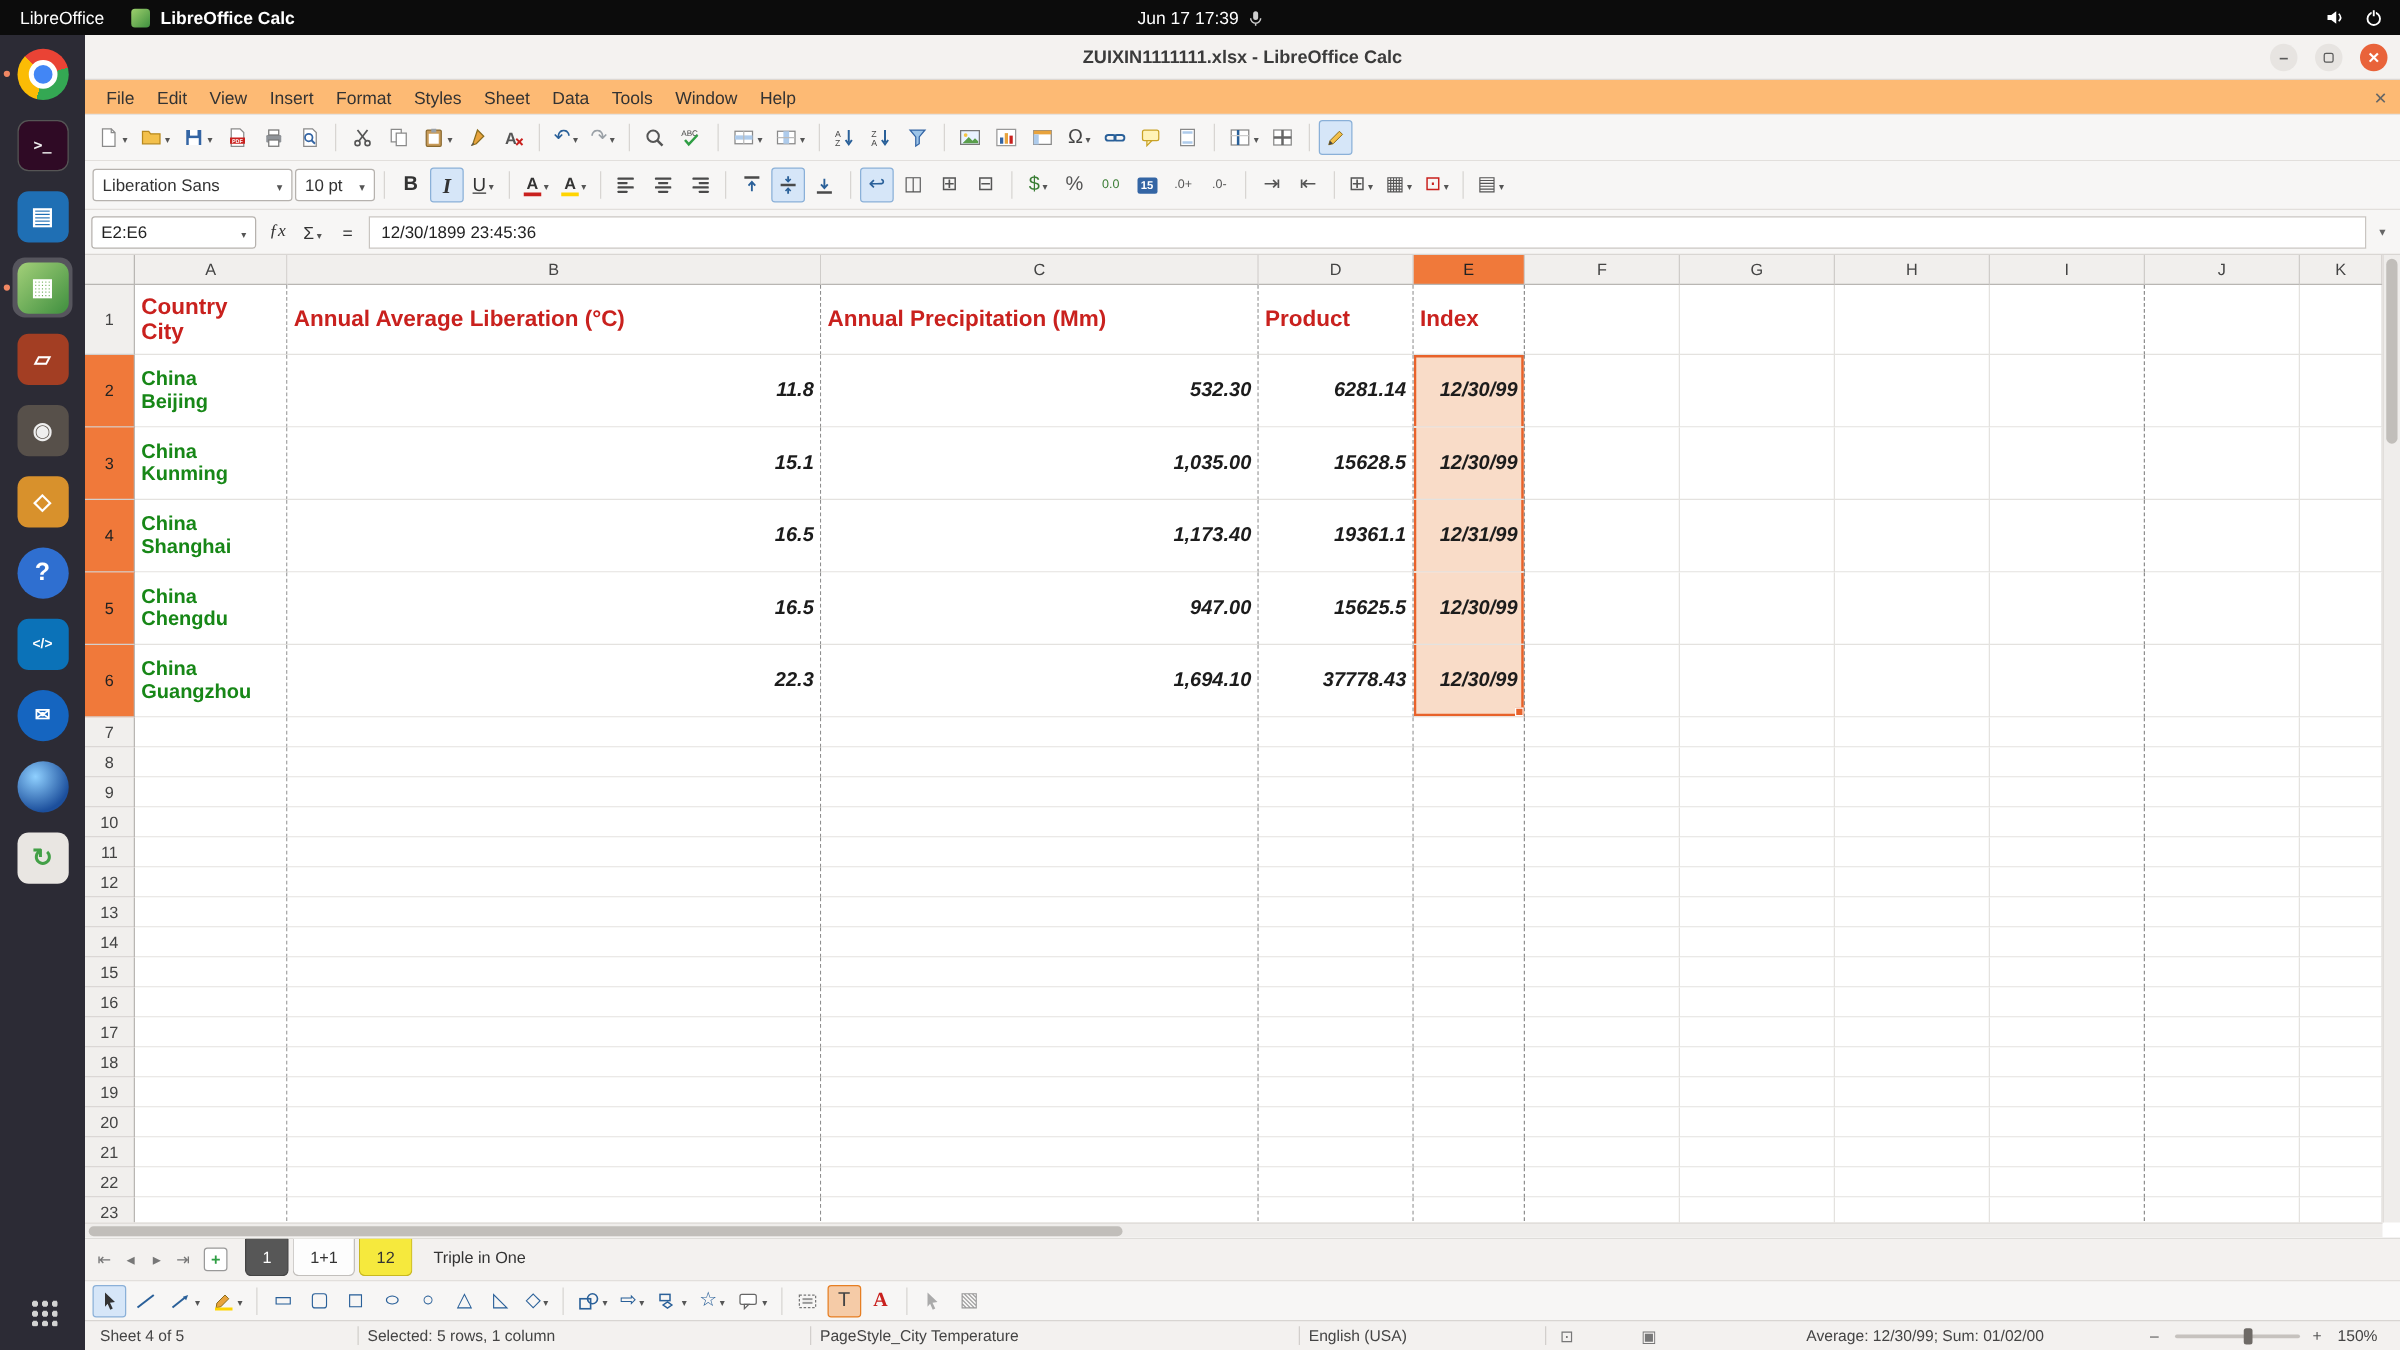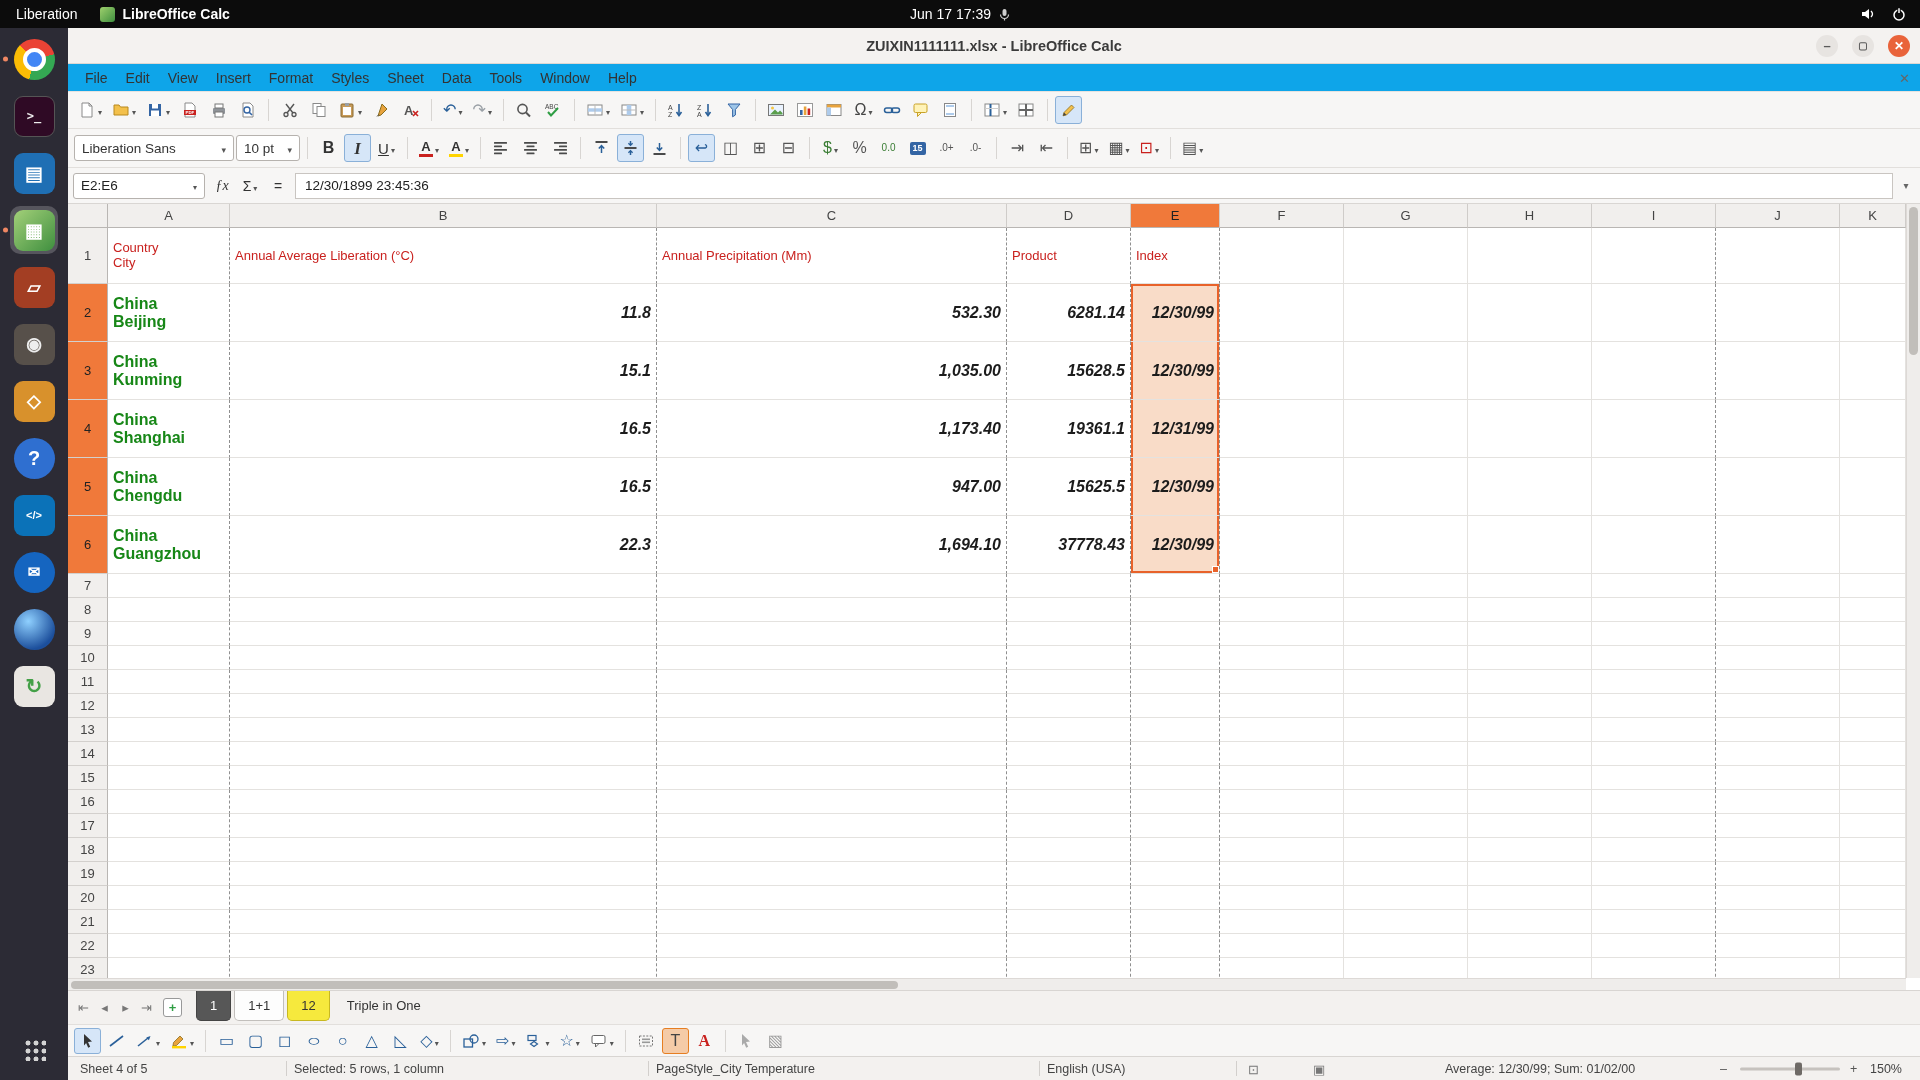"Liberation" span { text: Liberation -> LibreOffice }
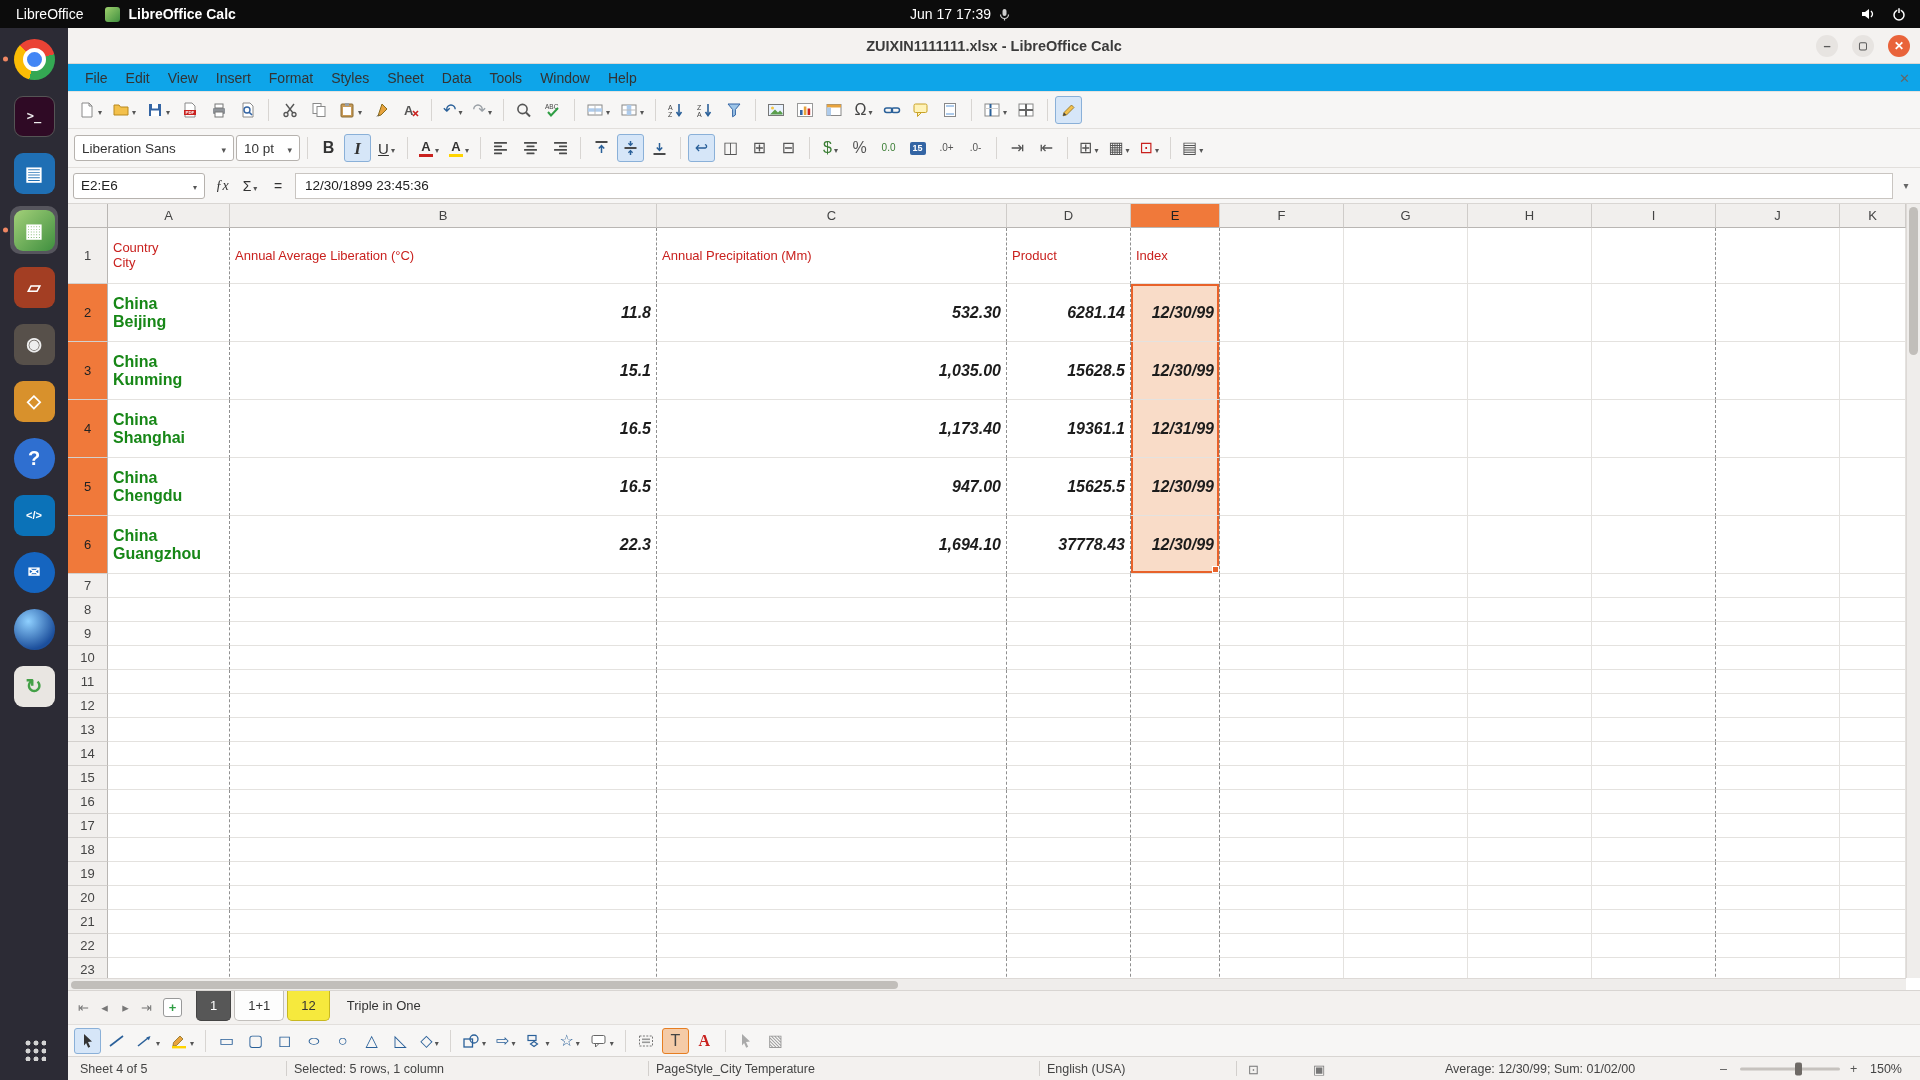"File" .menubar { background: #0ea5e9 -> #fdba74 }
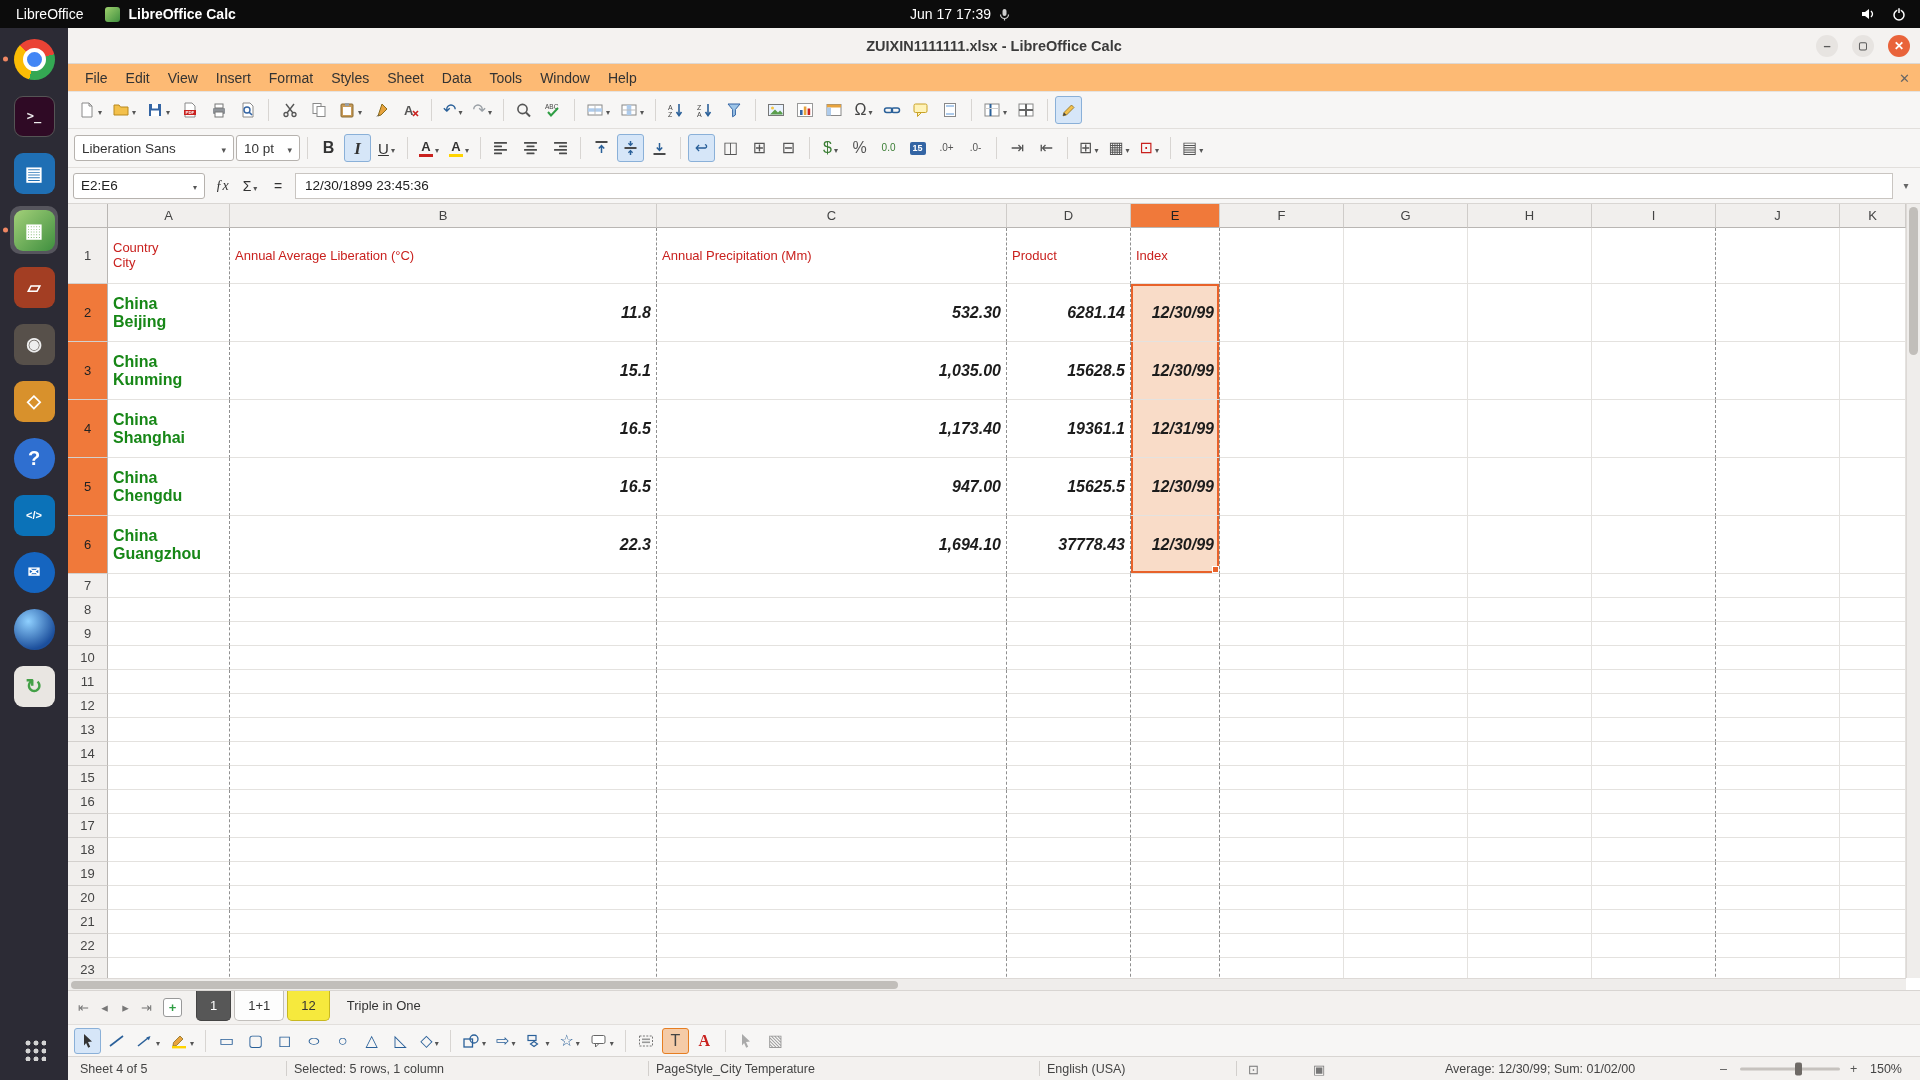"Country" .cell.hdr-red { font-size: 13px -> 18px; font-weight: normal -> bold }
